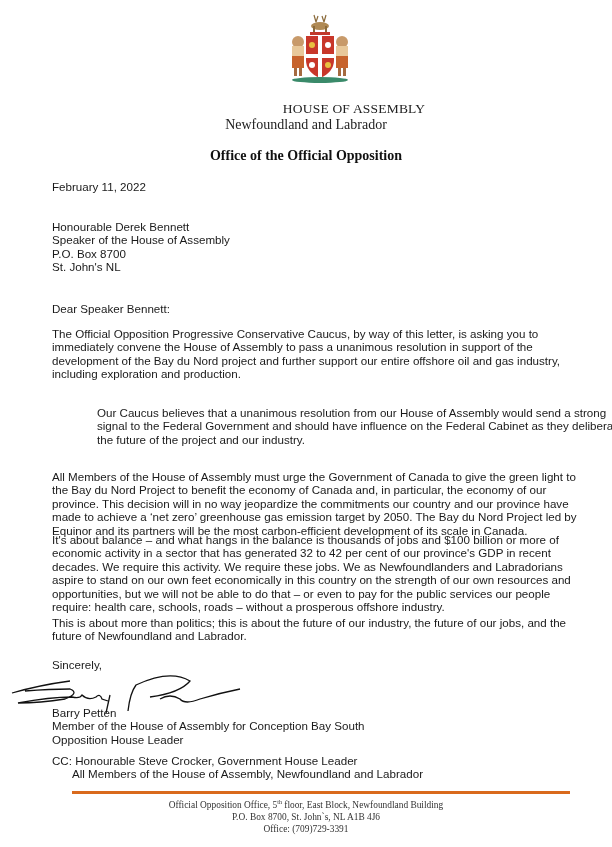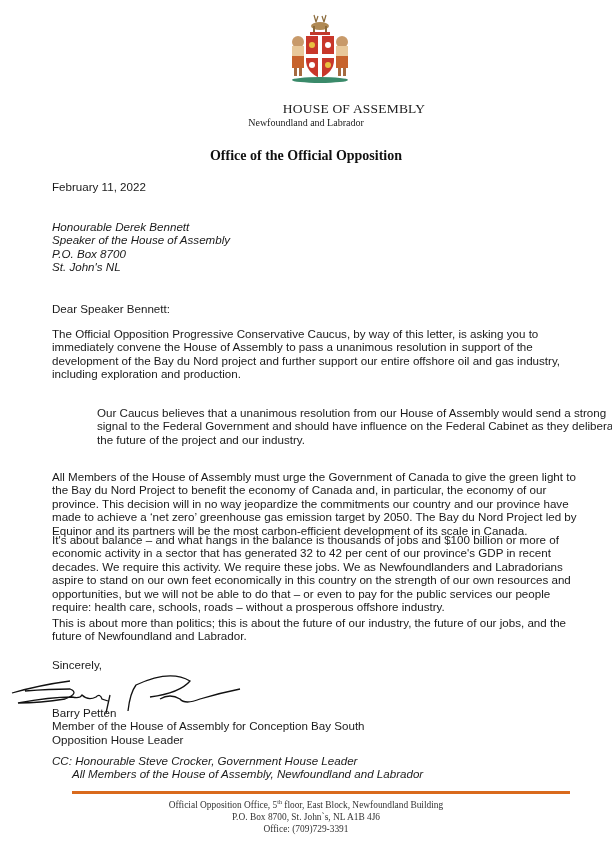"Newfoundland and Labrador" .lh-sub { font-size: 10px -> 14px }
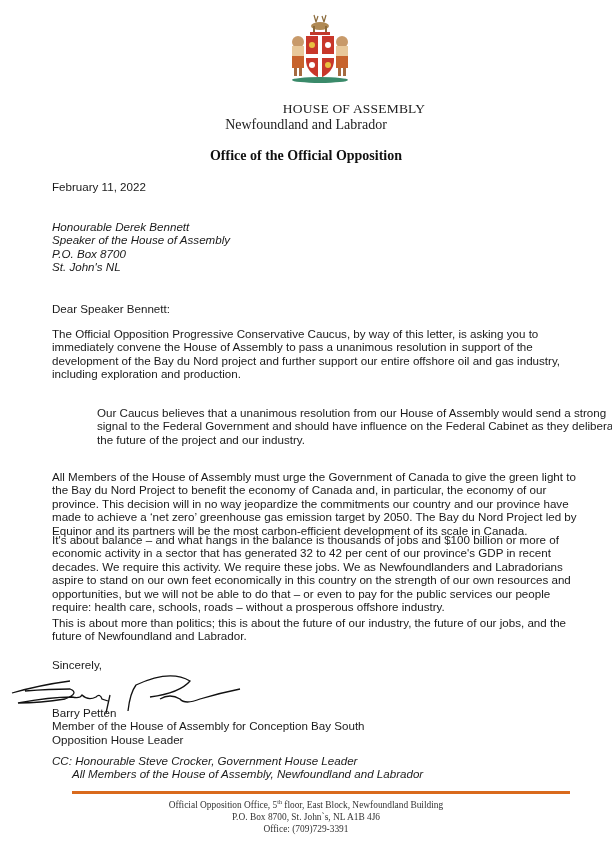"Honourable Derek Bennett" .address div { font-style: italic -> none }
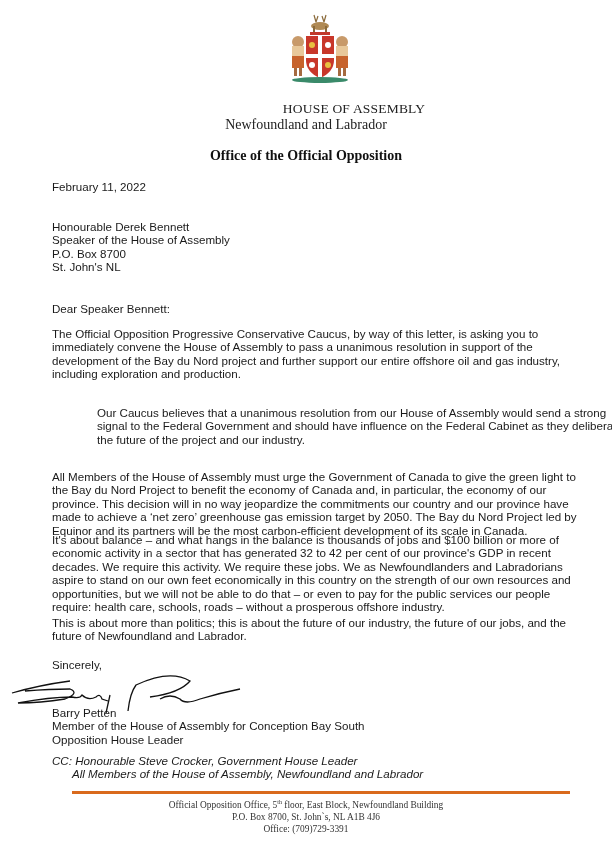"CC: Honourable Steve Crocker, Government" .cc div { font-style: italic -> none }
